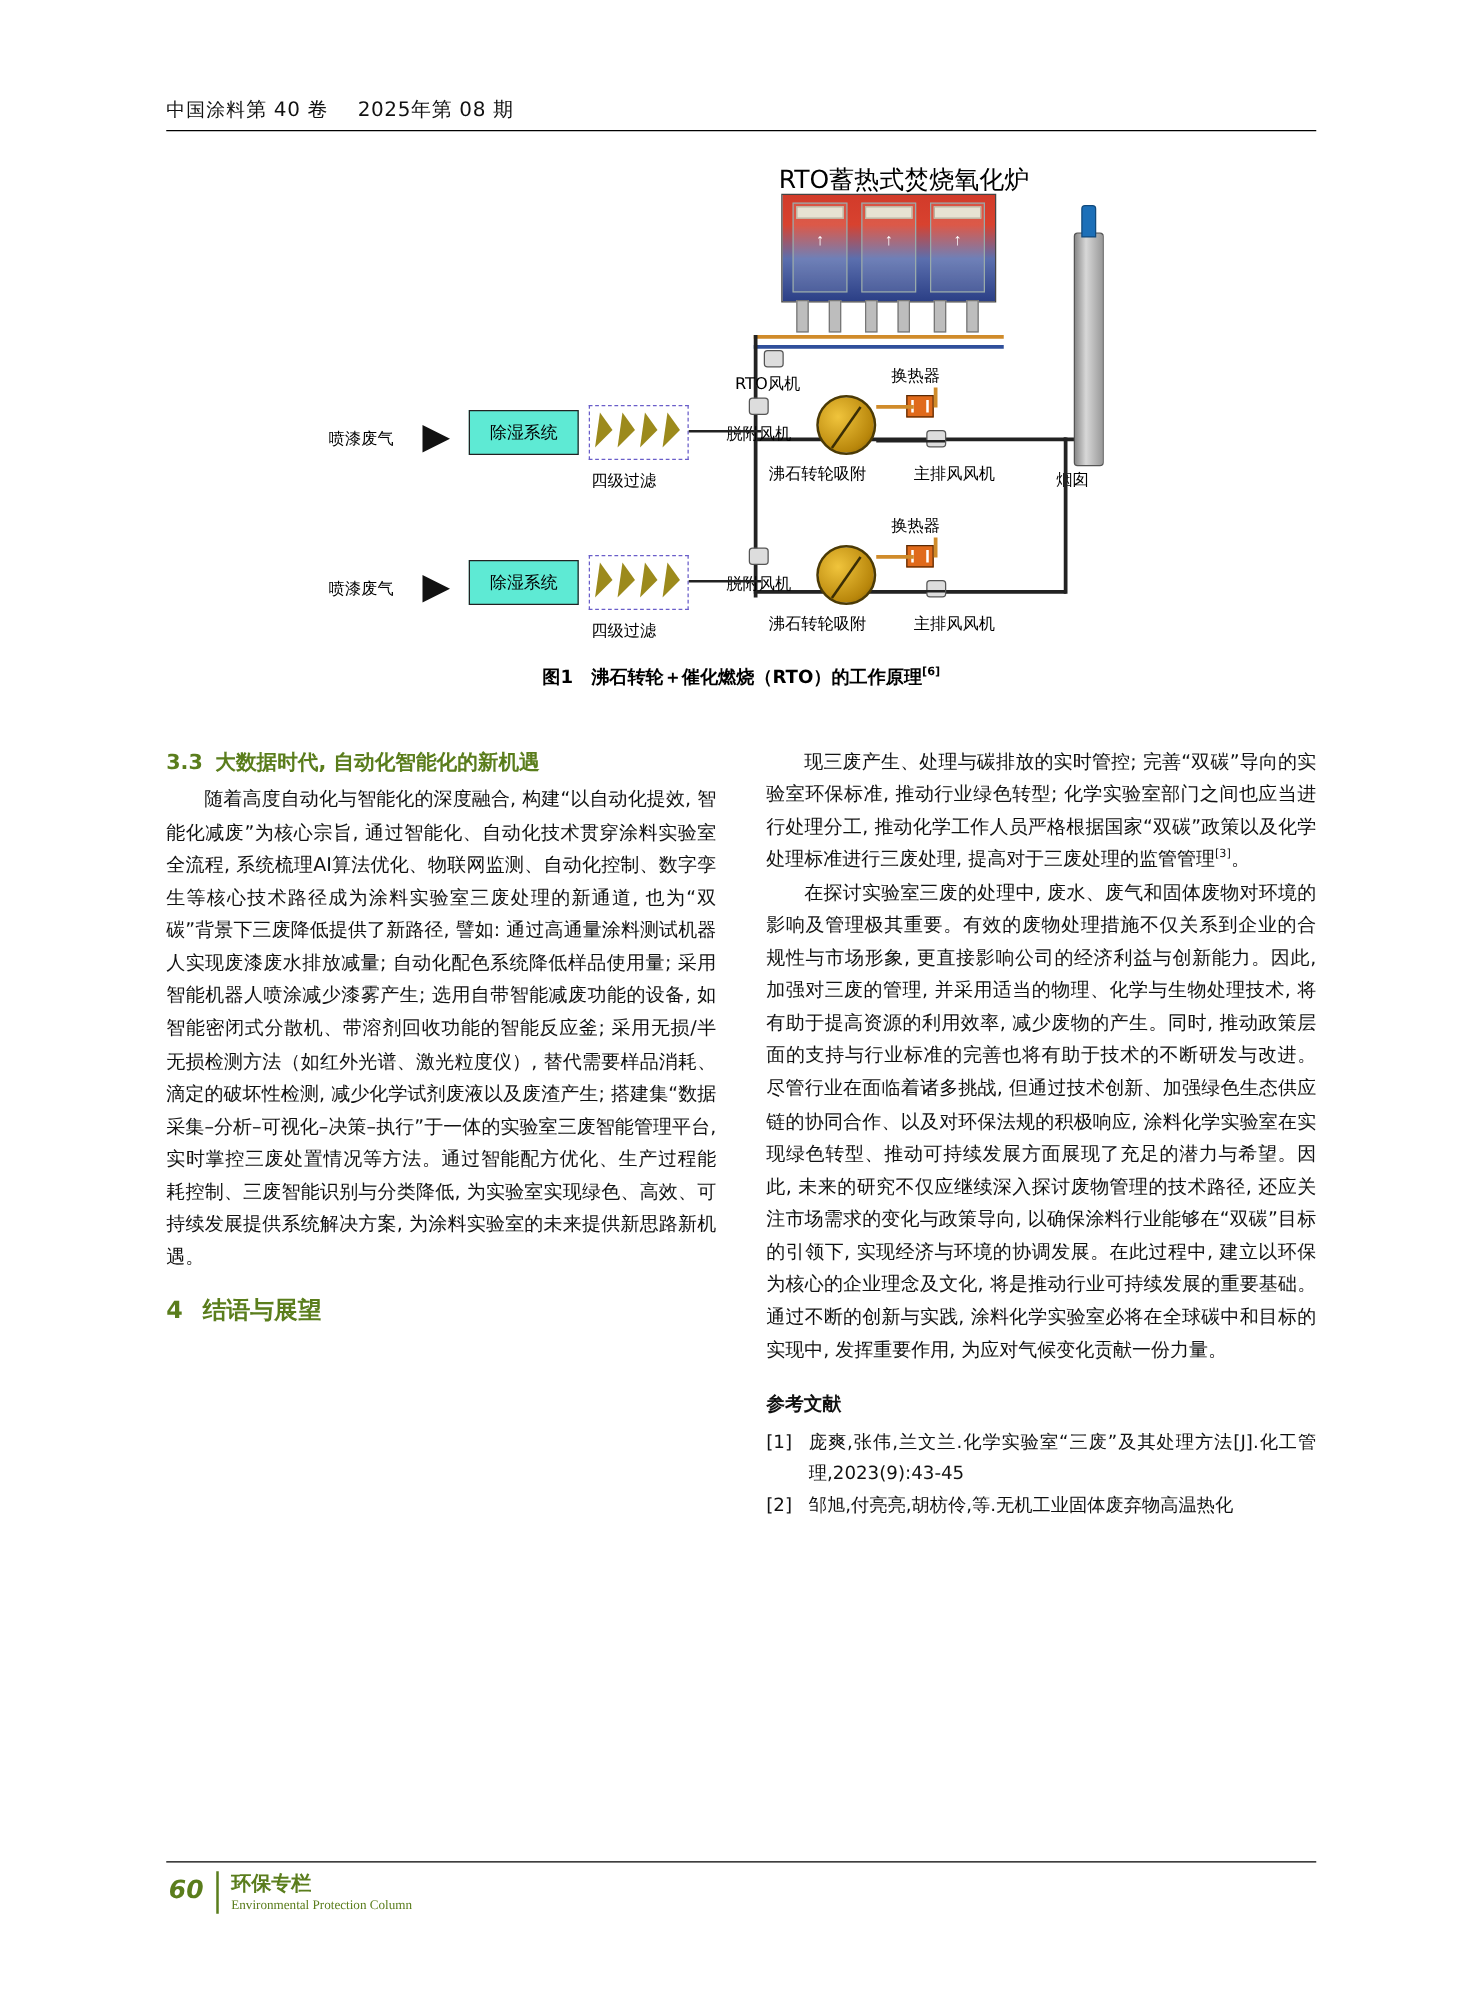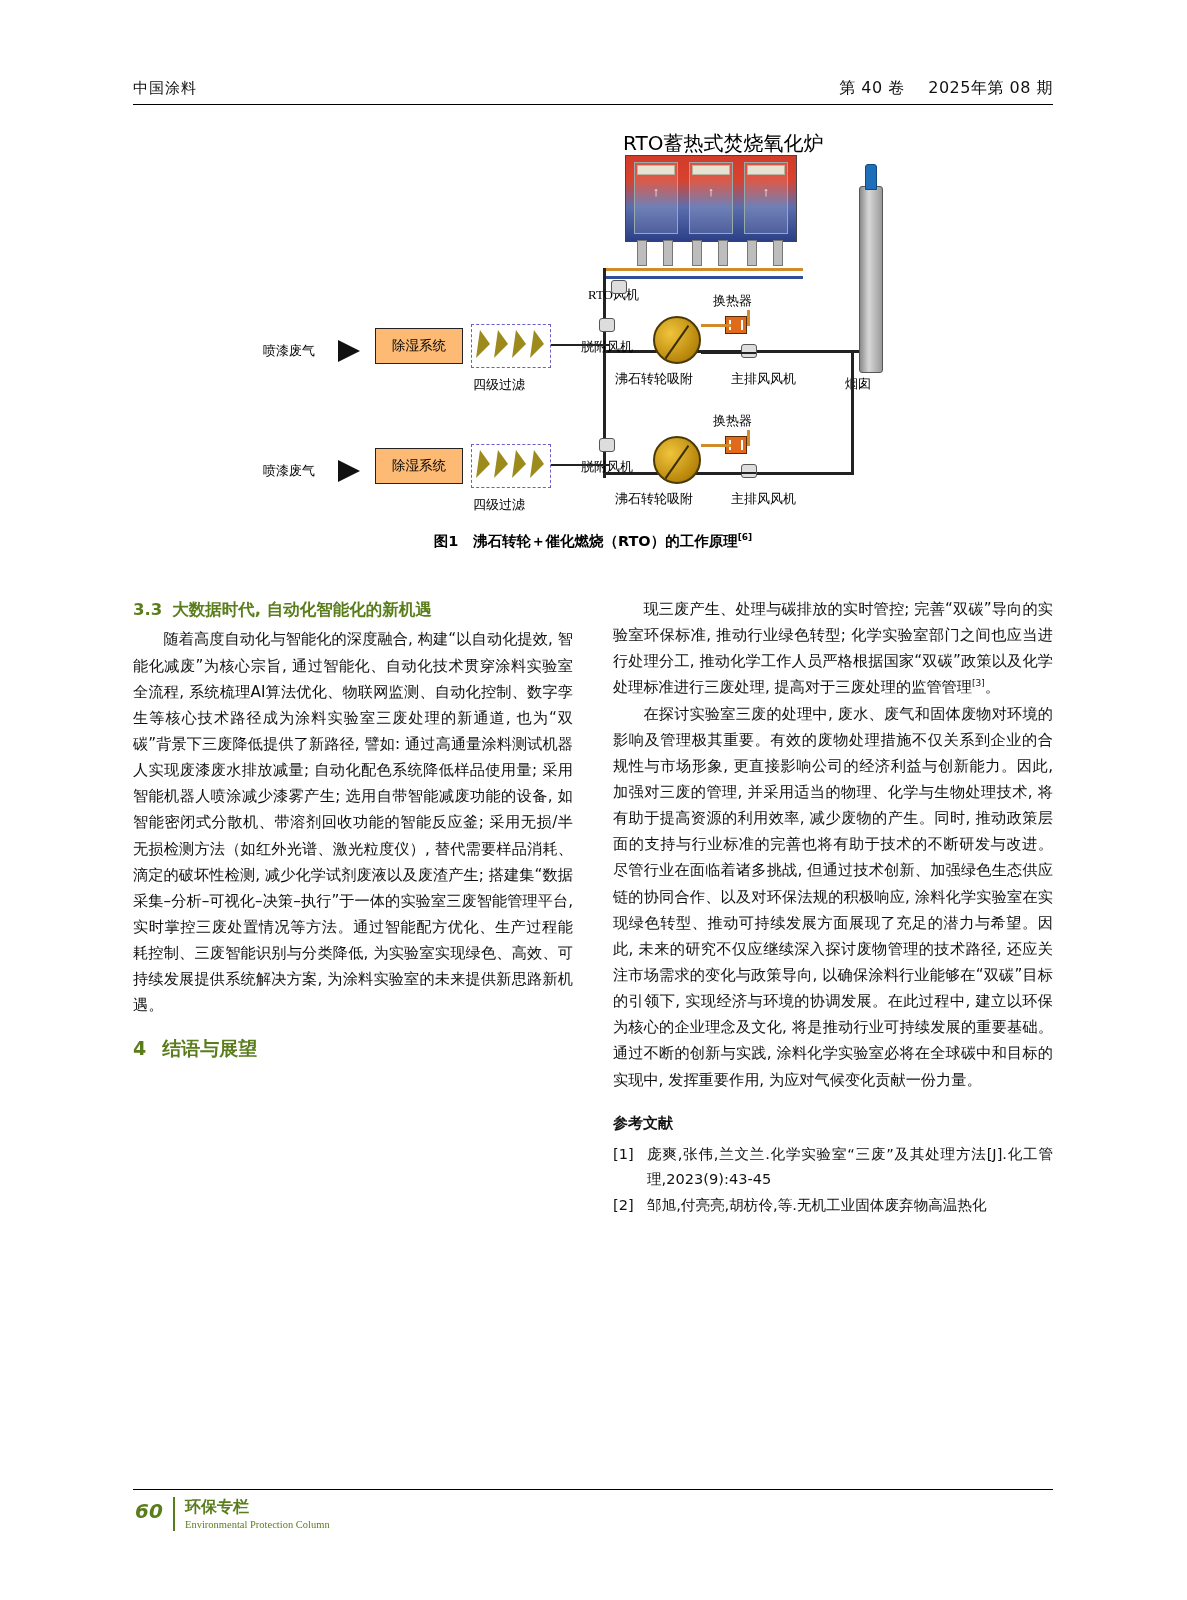"中国涂料" .header { justify-content: space-between -> none }
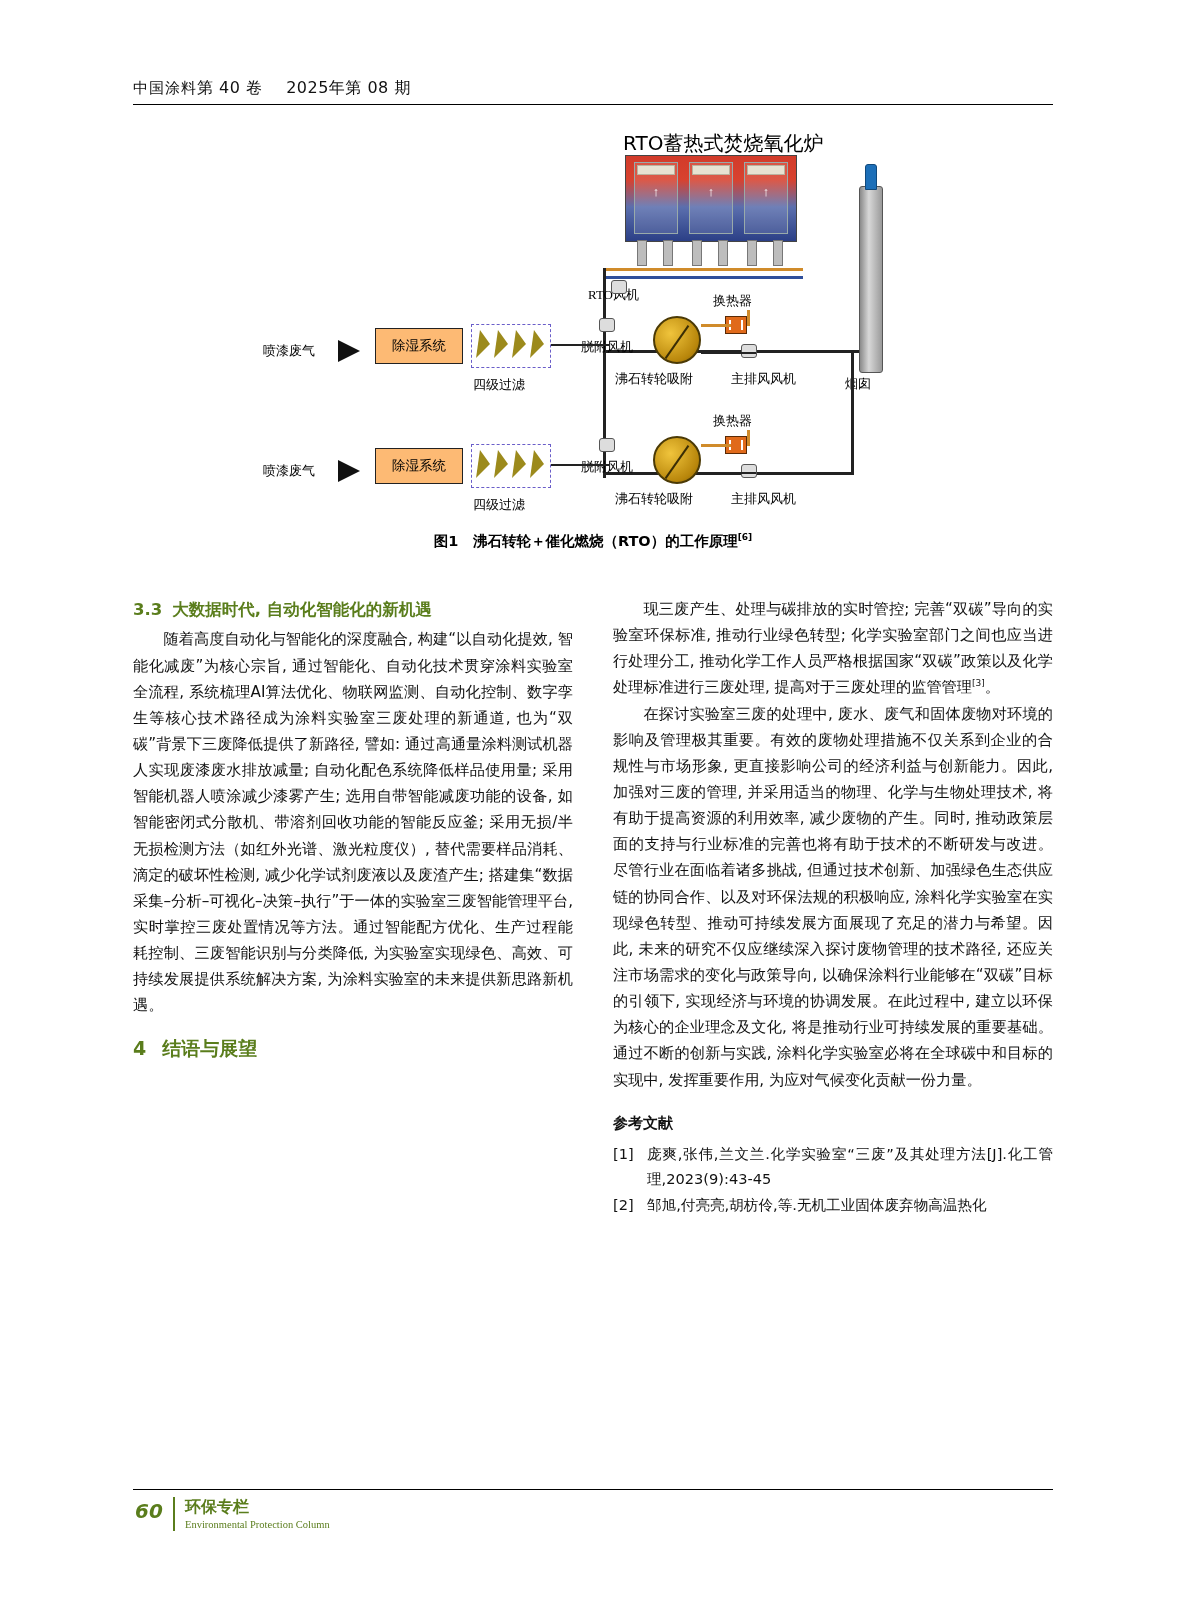"RTO风机" div.lbl { font-family: Liberation Serif, serif -> none; top: 166px -> 178px }
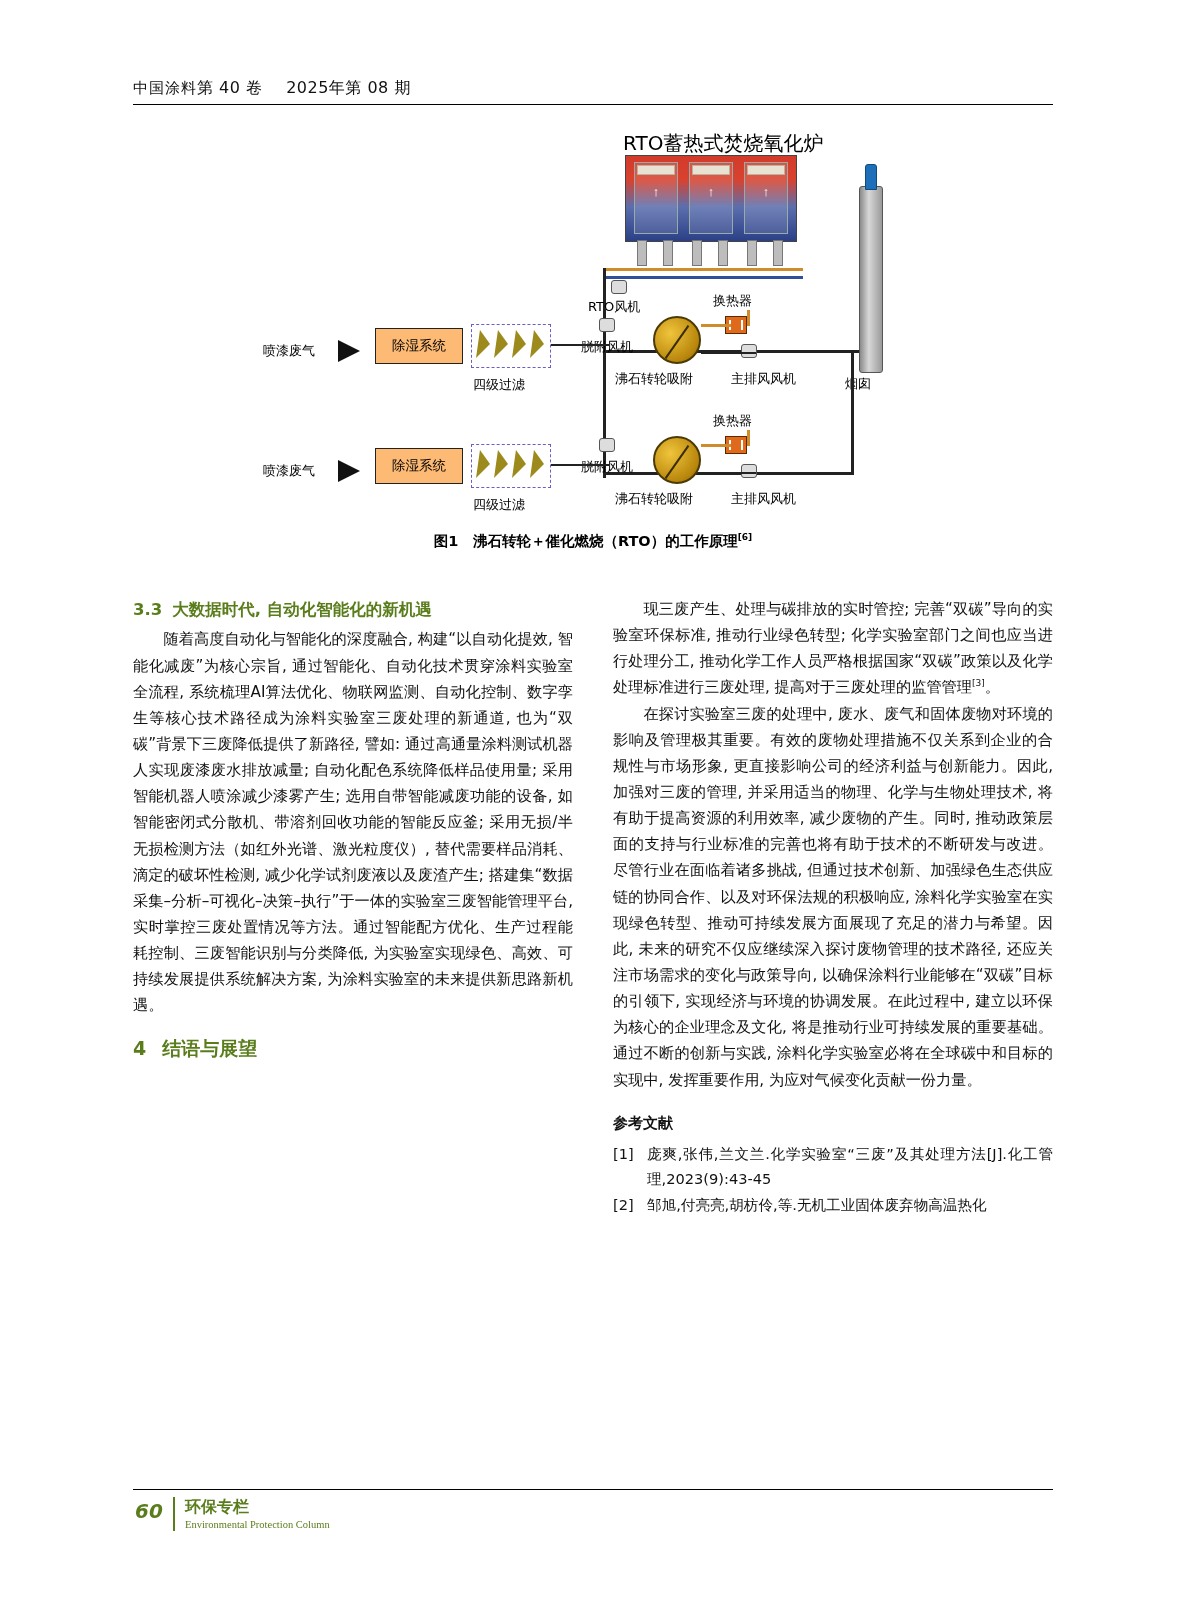"除湿系统" .box-unit { background: #fdba74 -> #5eead4 }
